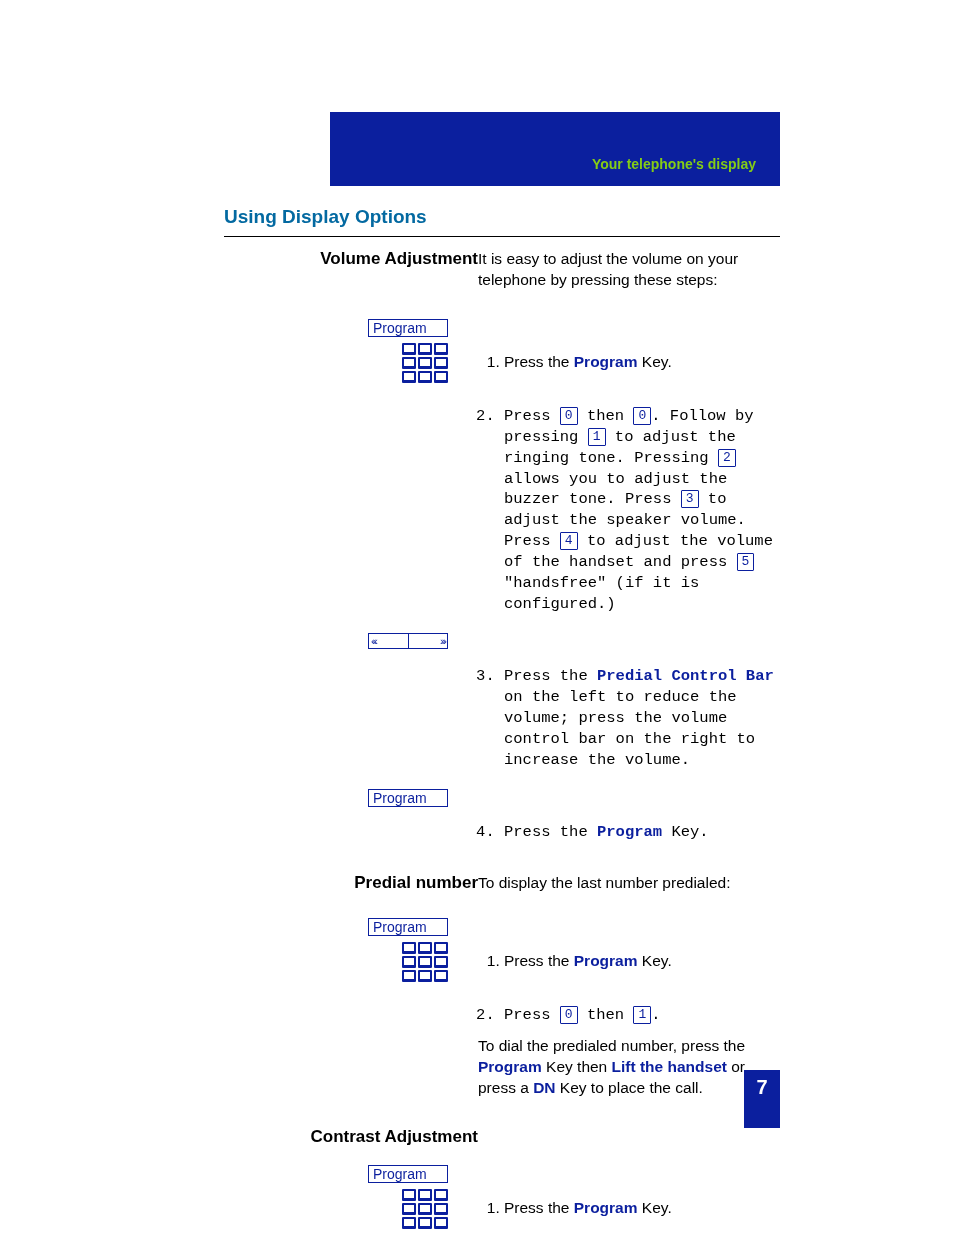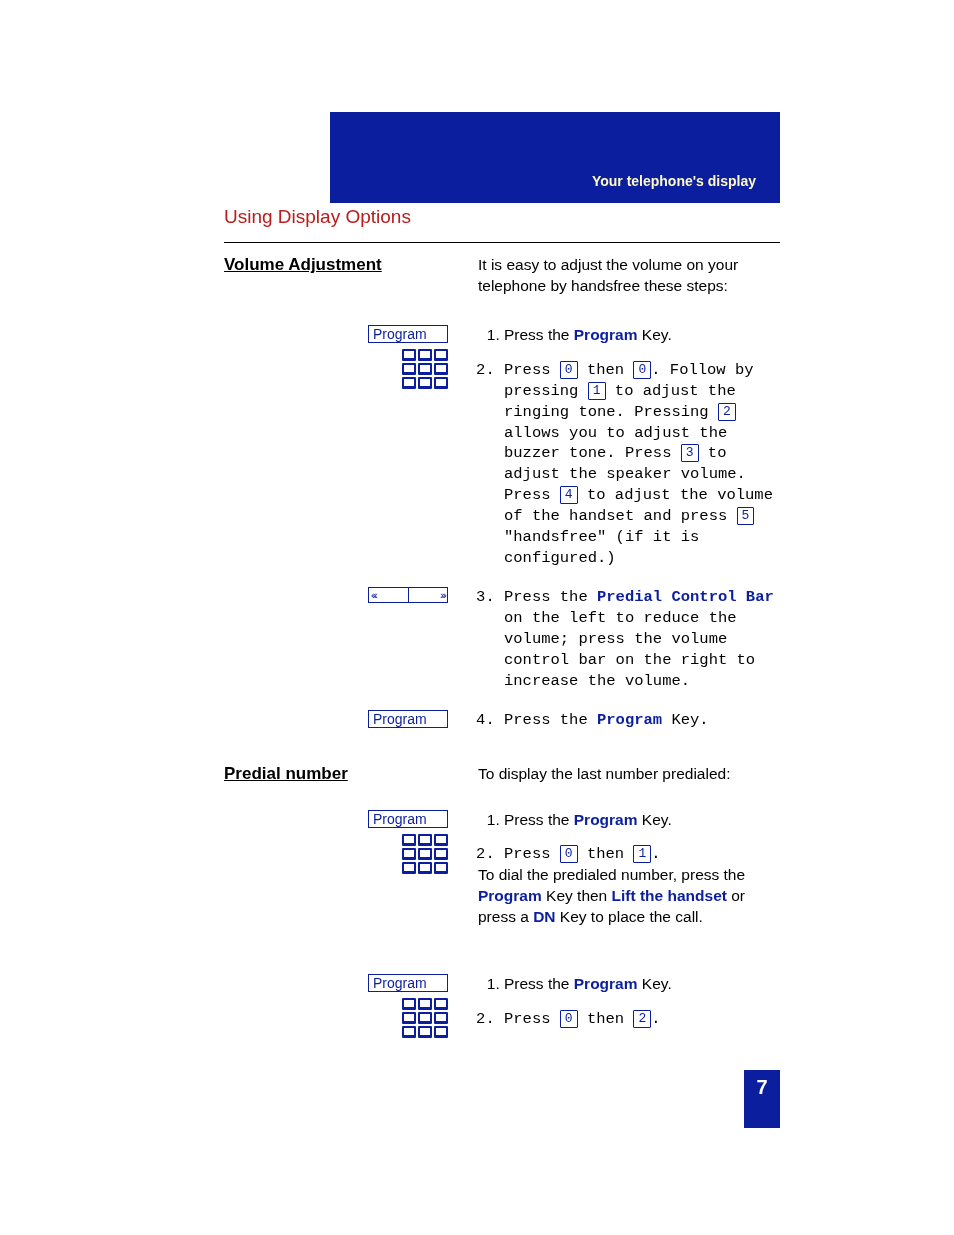"Your telephone's display" .header-band { color: #fef9c3 -> #84cc16; height: 91px -> 74px }
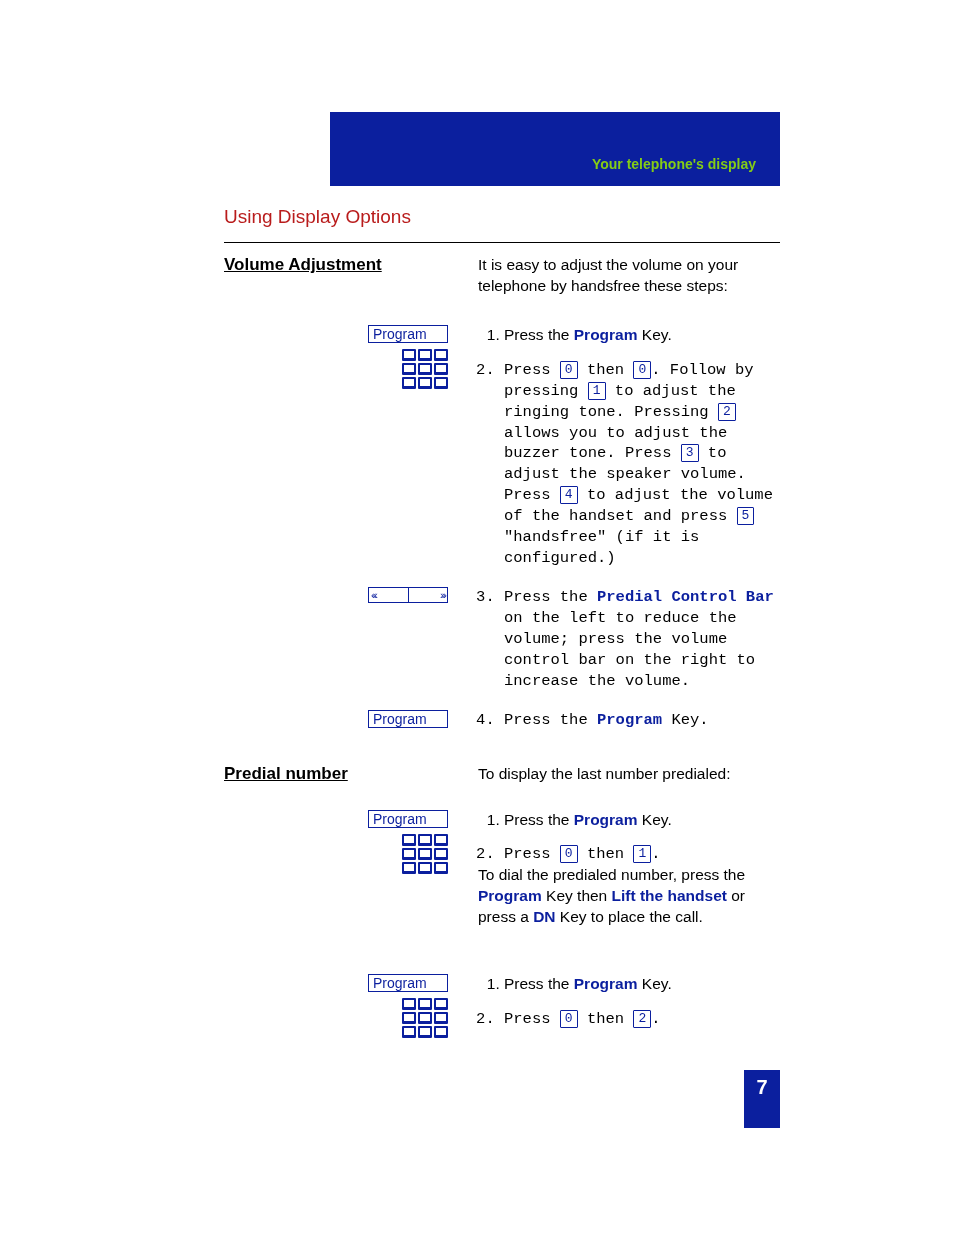"Using Display Options" h2.section-title { color: #b91c1c -> #0369a1; font-weight: normal -> bold; margin: 0 0 14px 0 -> 0 0 8px 0 }
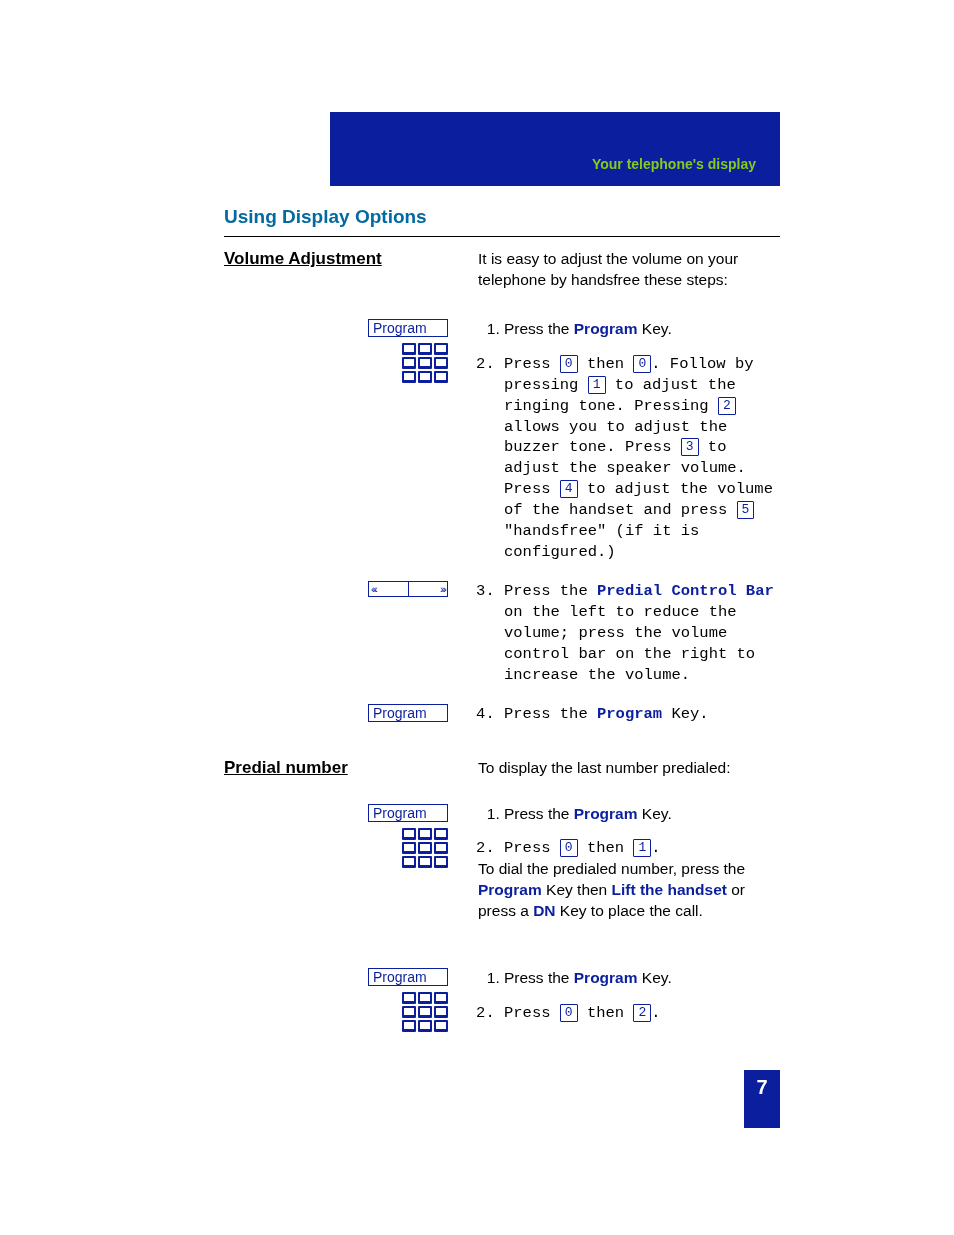"Volume Adjustment" .left-col.heading-col { align-items: flex-start -> flex-end; text-decoration: underline -> none }
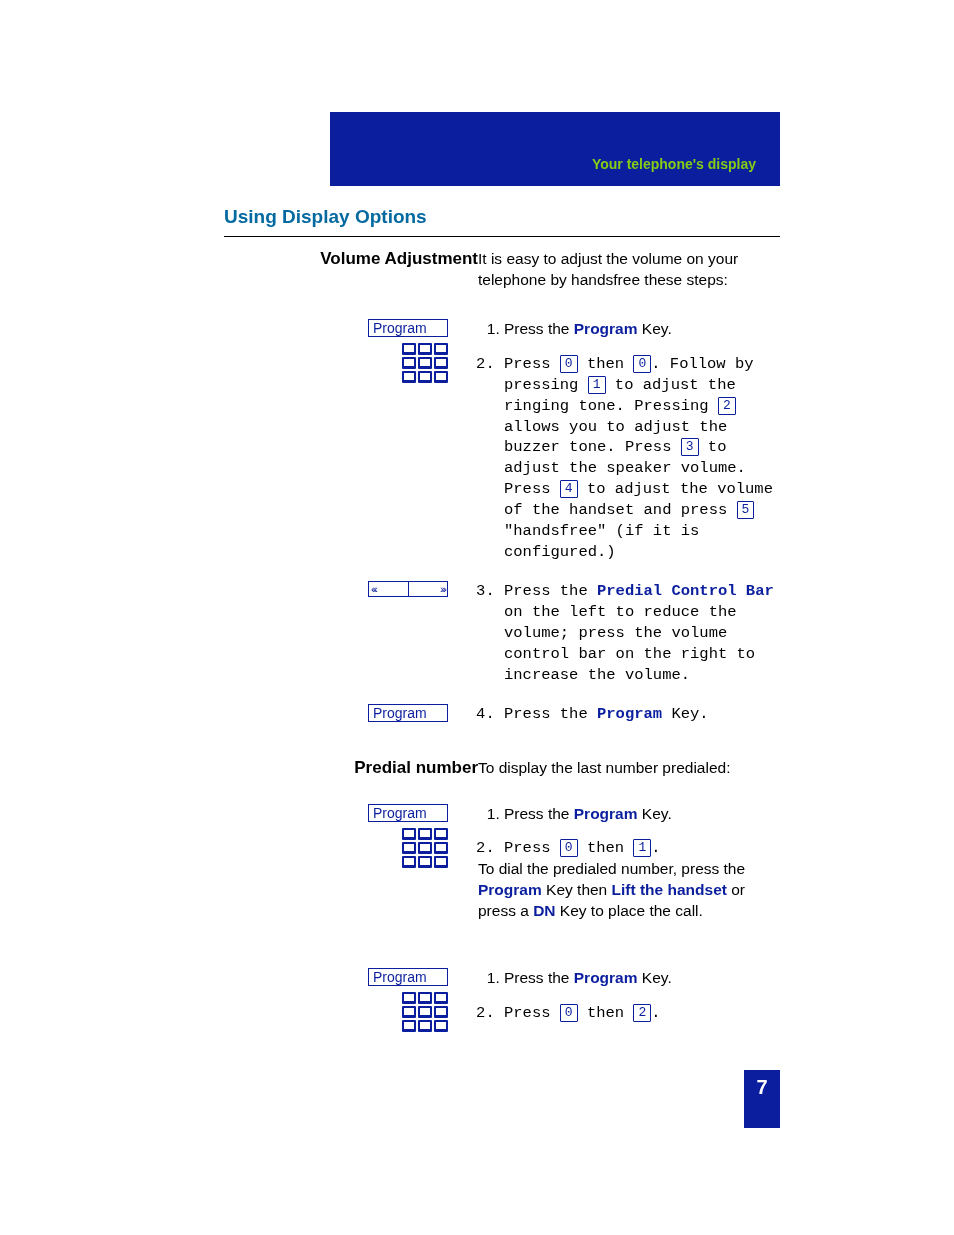"It is easy to adjust" p.para { text: handsfree -> pressing }
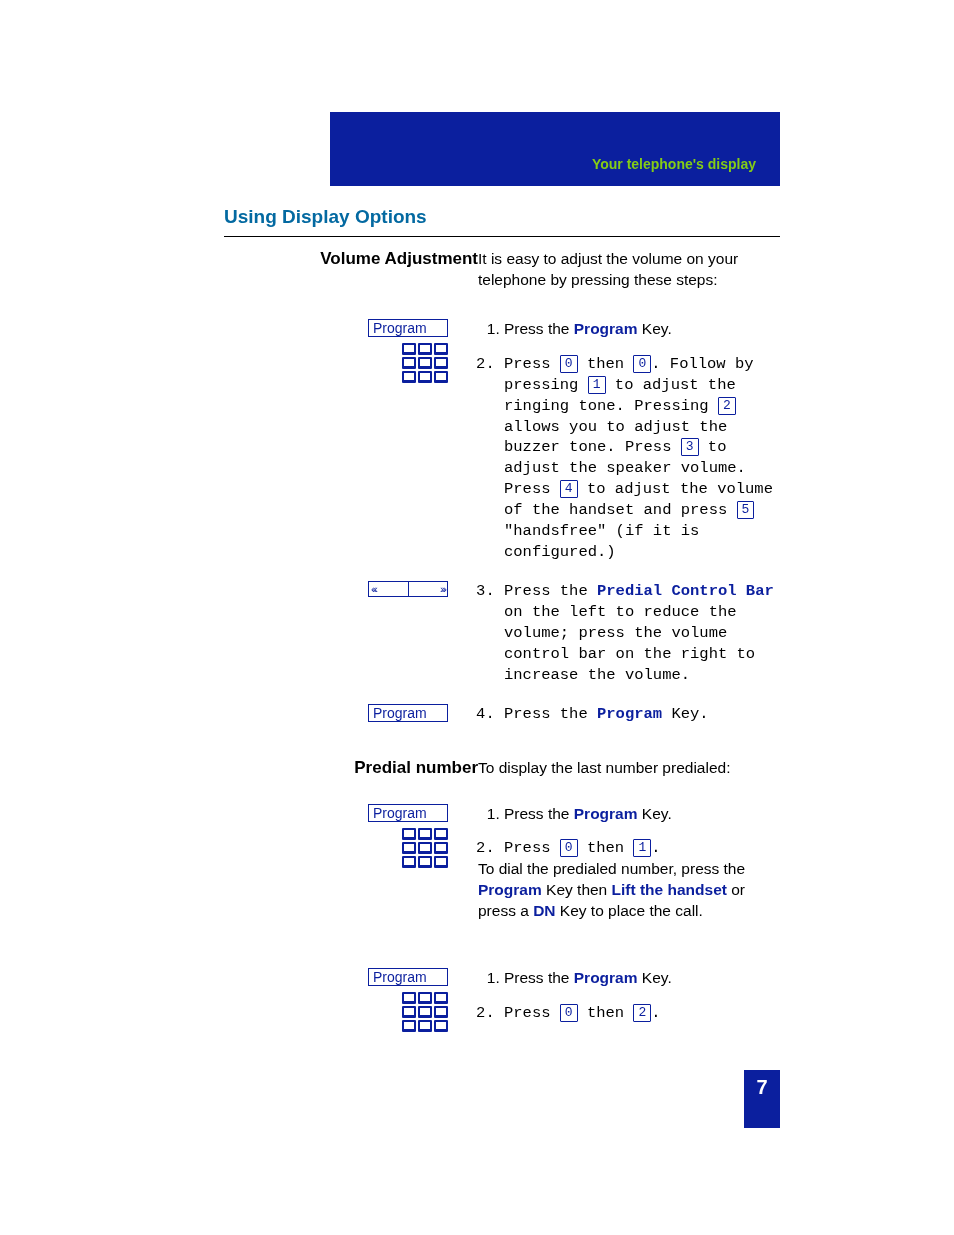"Press the Program Key." ol.steps li { margin-top: none -> 33px }
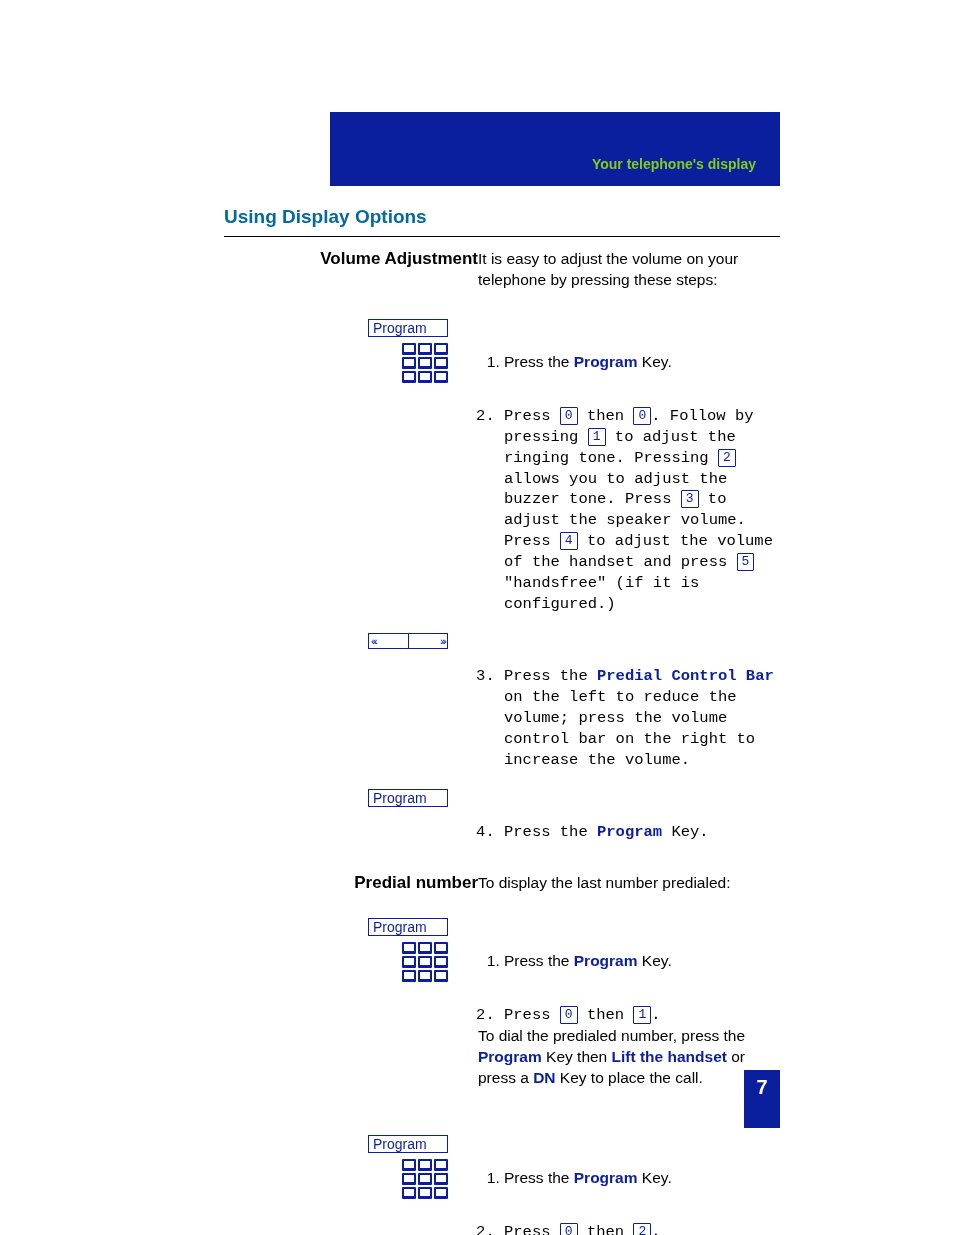"To dial the predialed number," p.para { margin-top: 0 -> 10px }
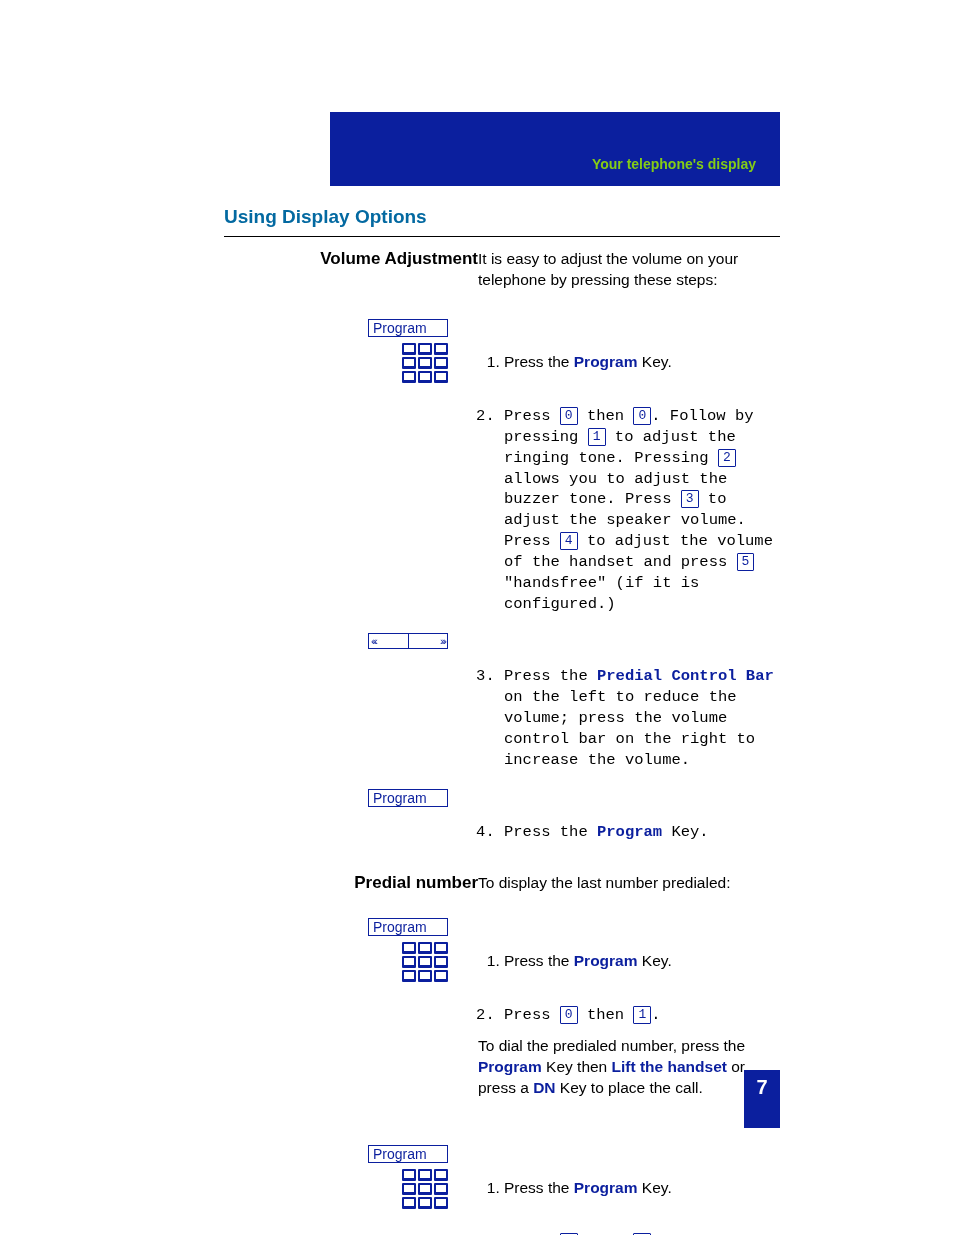"Contrast Adjustment" div.left-col { html: none -> <div> <h3>Contrast Adjustment</h3> </div> }
